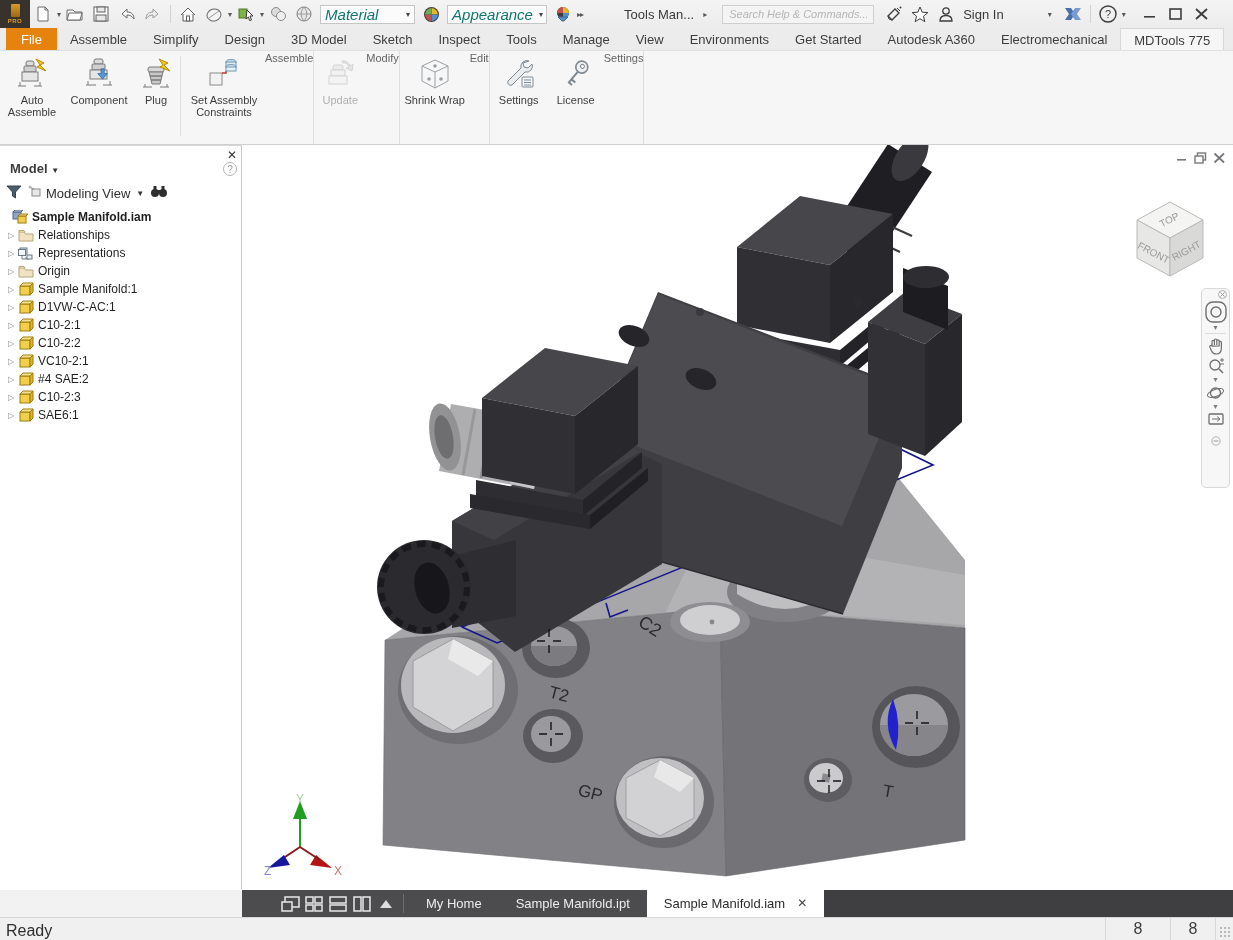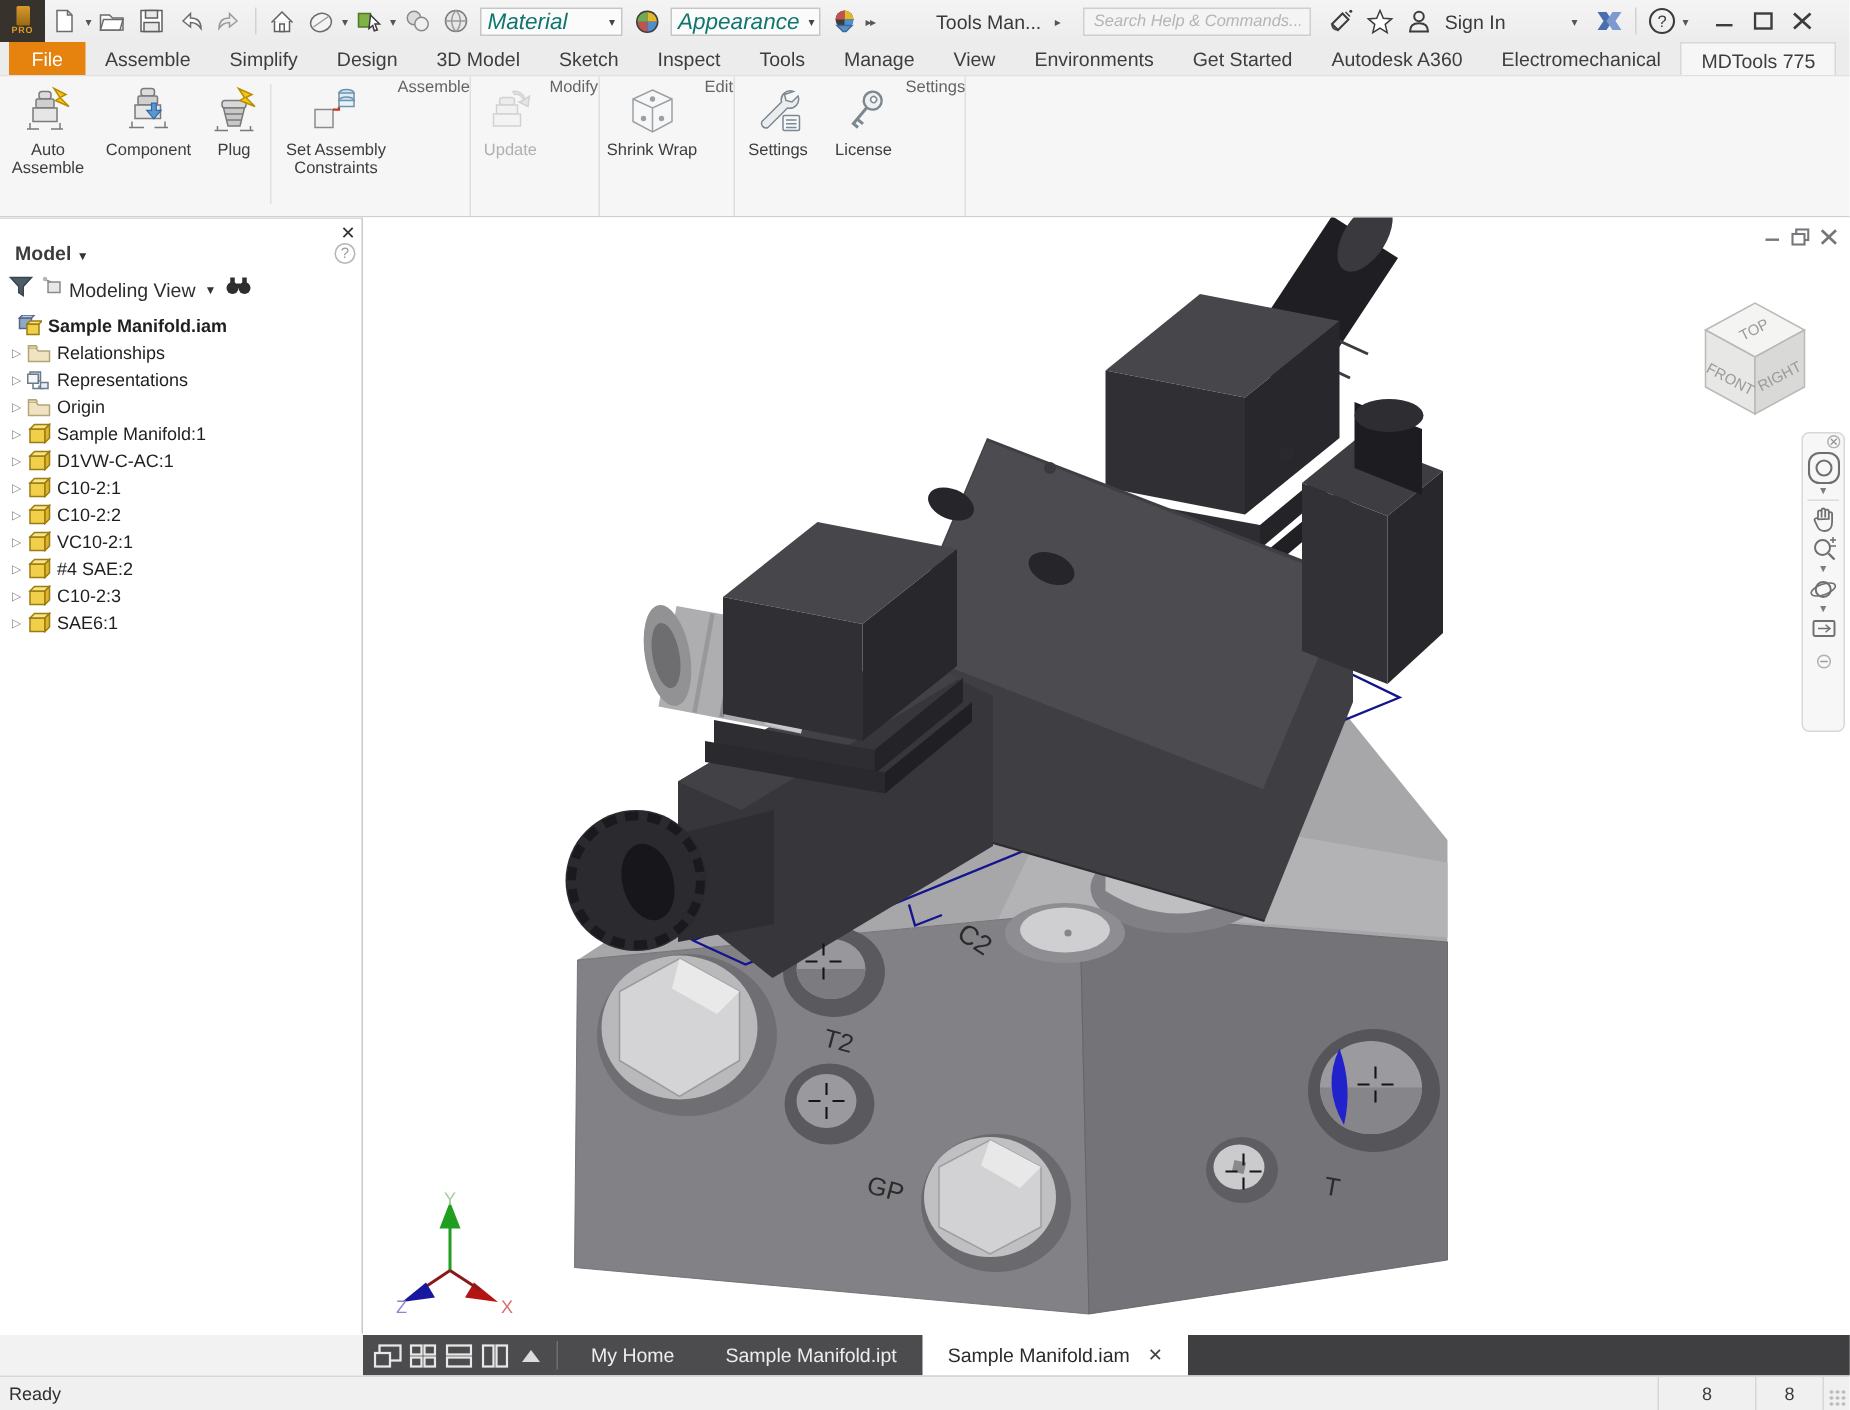"My Home" .tsdark { padding-left: none -> 32px }
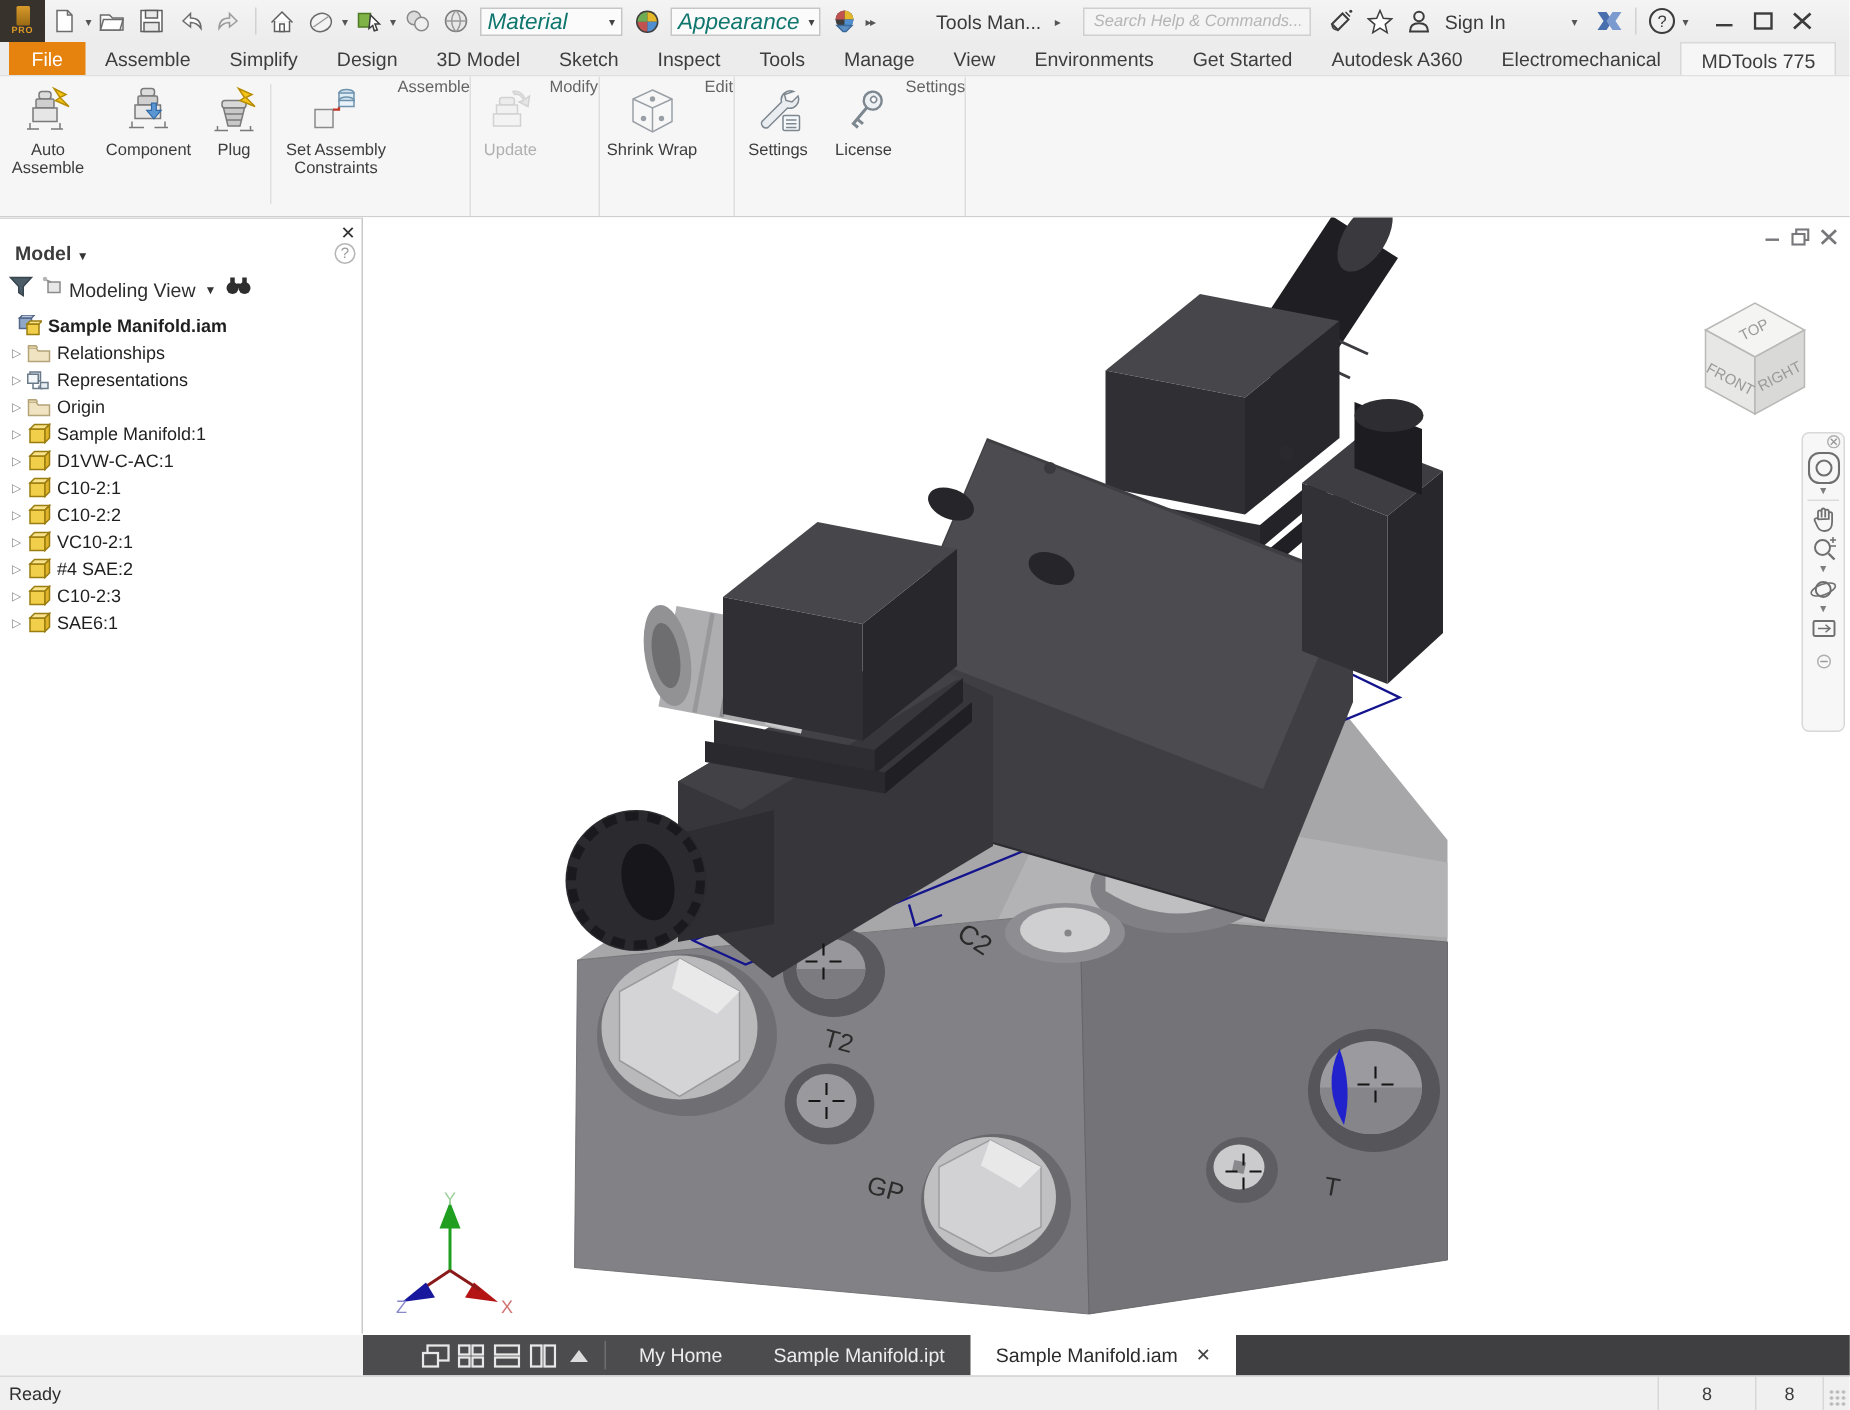"Ready" .statusbar { font-size: 12px -> 16px }
